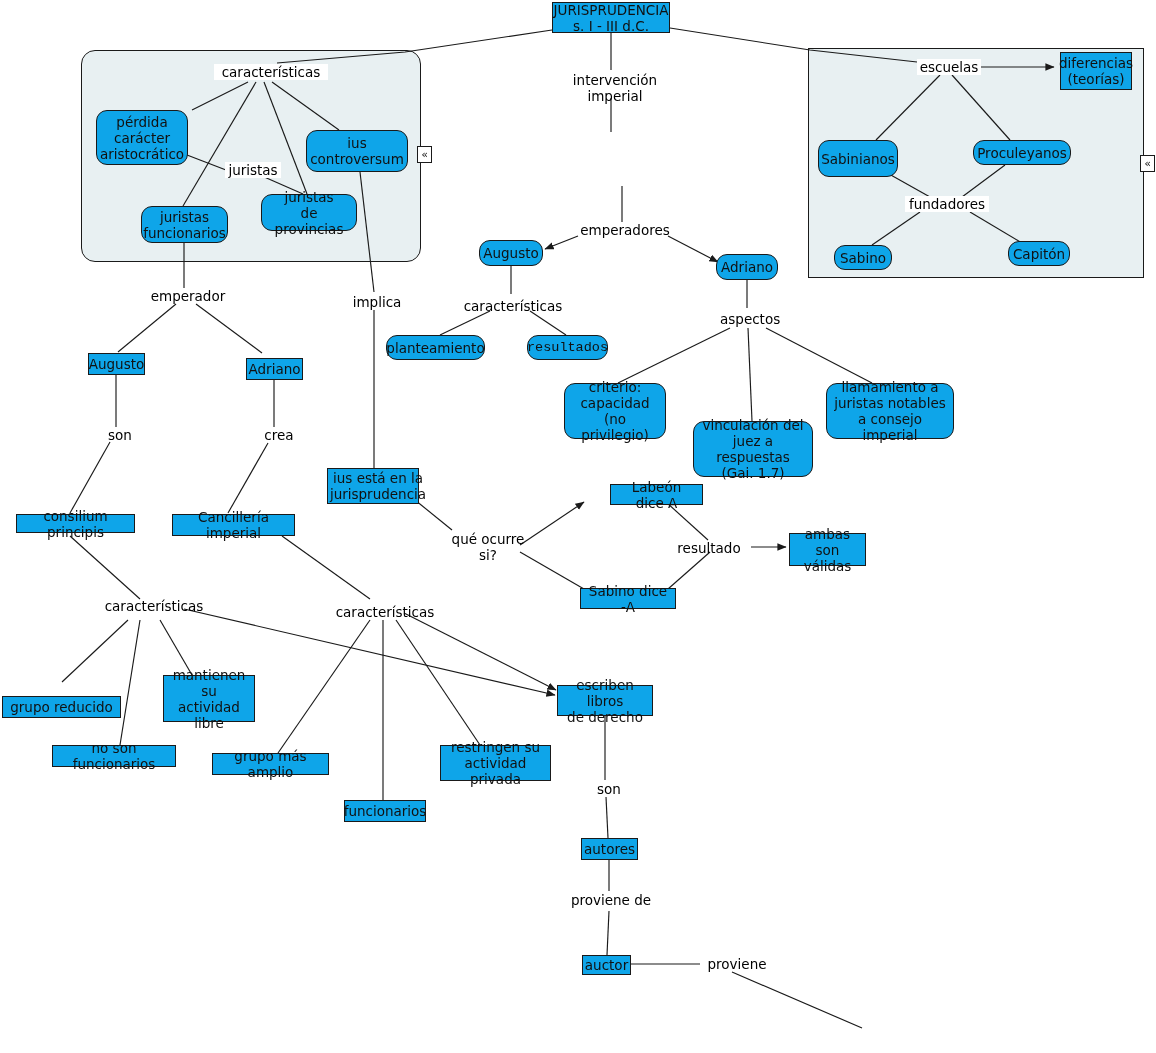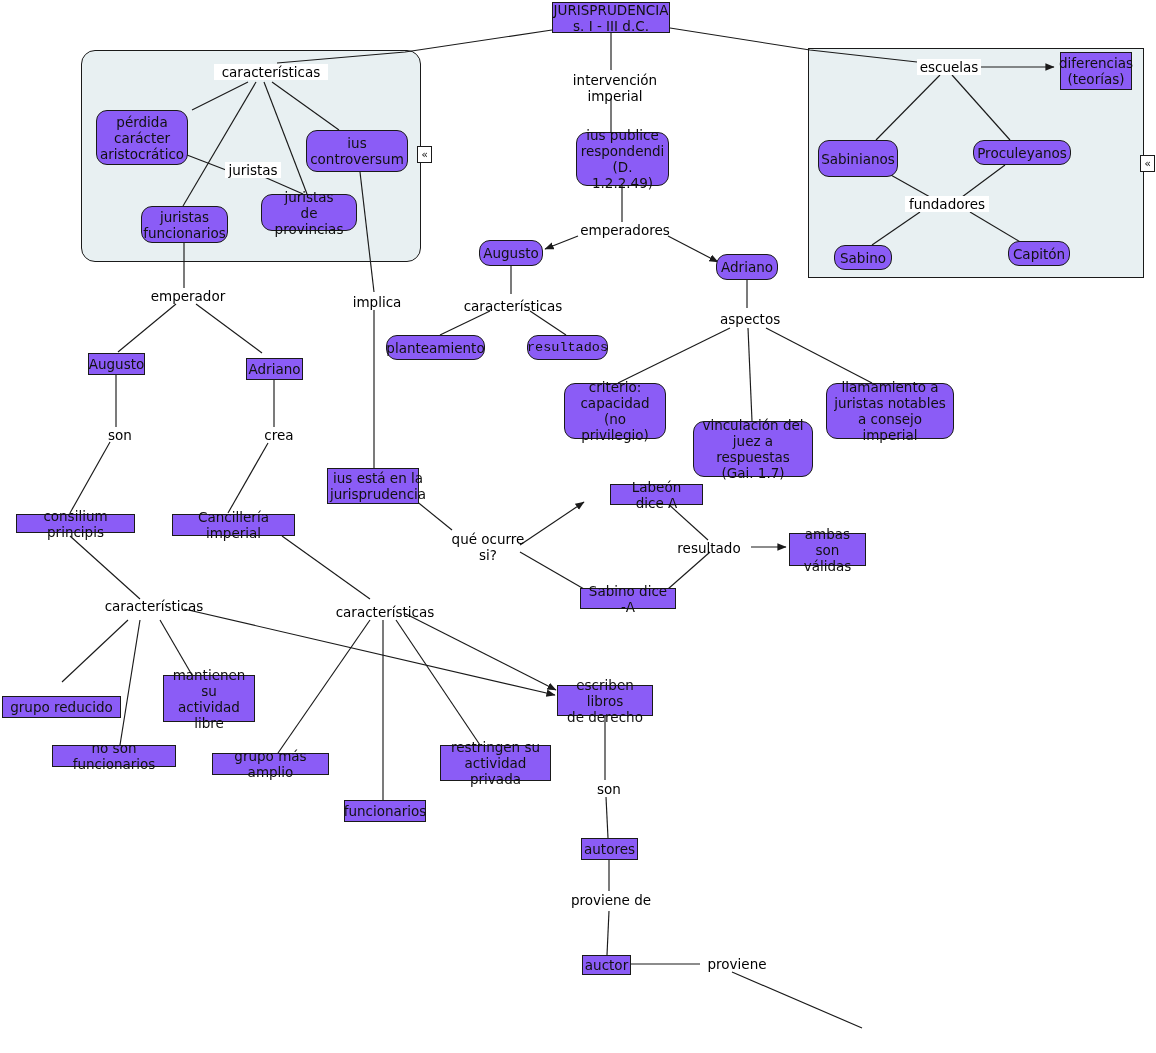"JURISPRUDENCIA" .node { background: #8b5cf6 -> #0ea5e9 }
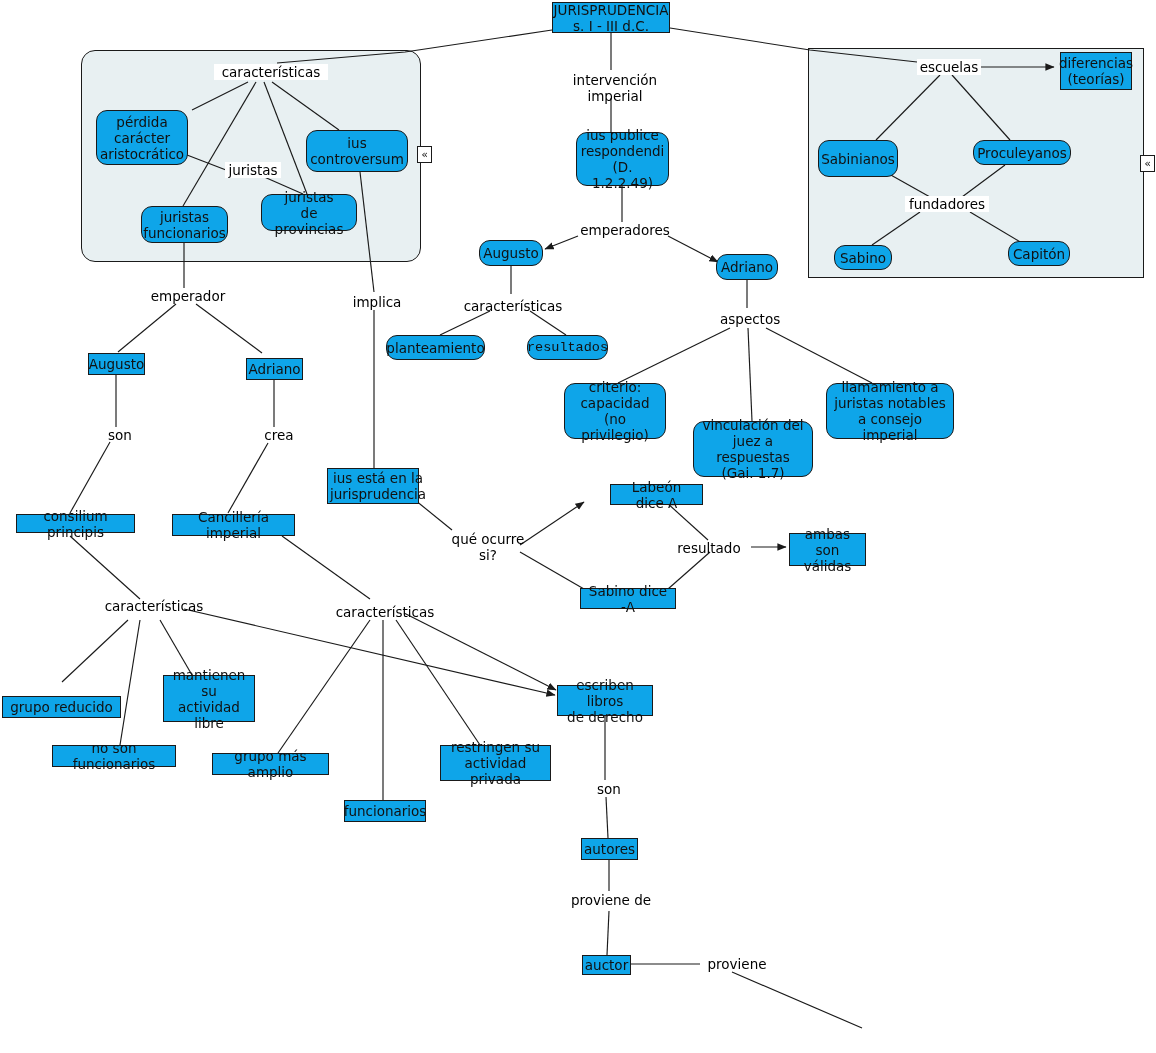"ius publice" div.node { html: <div>ius publice respondendi (D. 1.2.2.49)</div> -> none }
